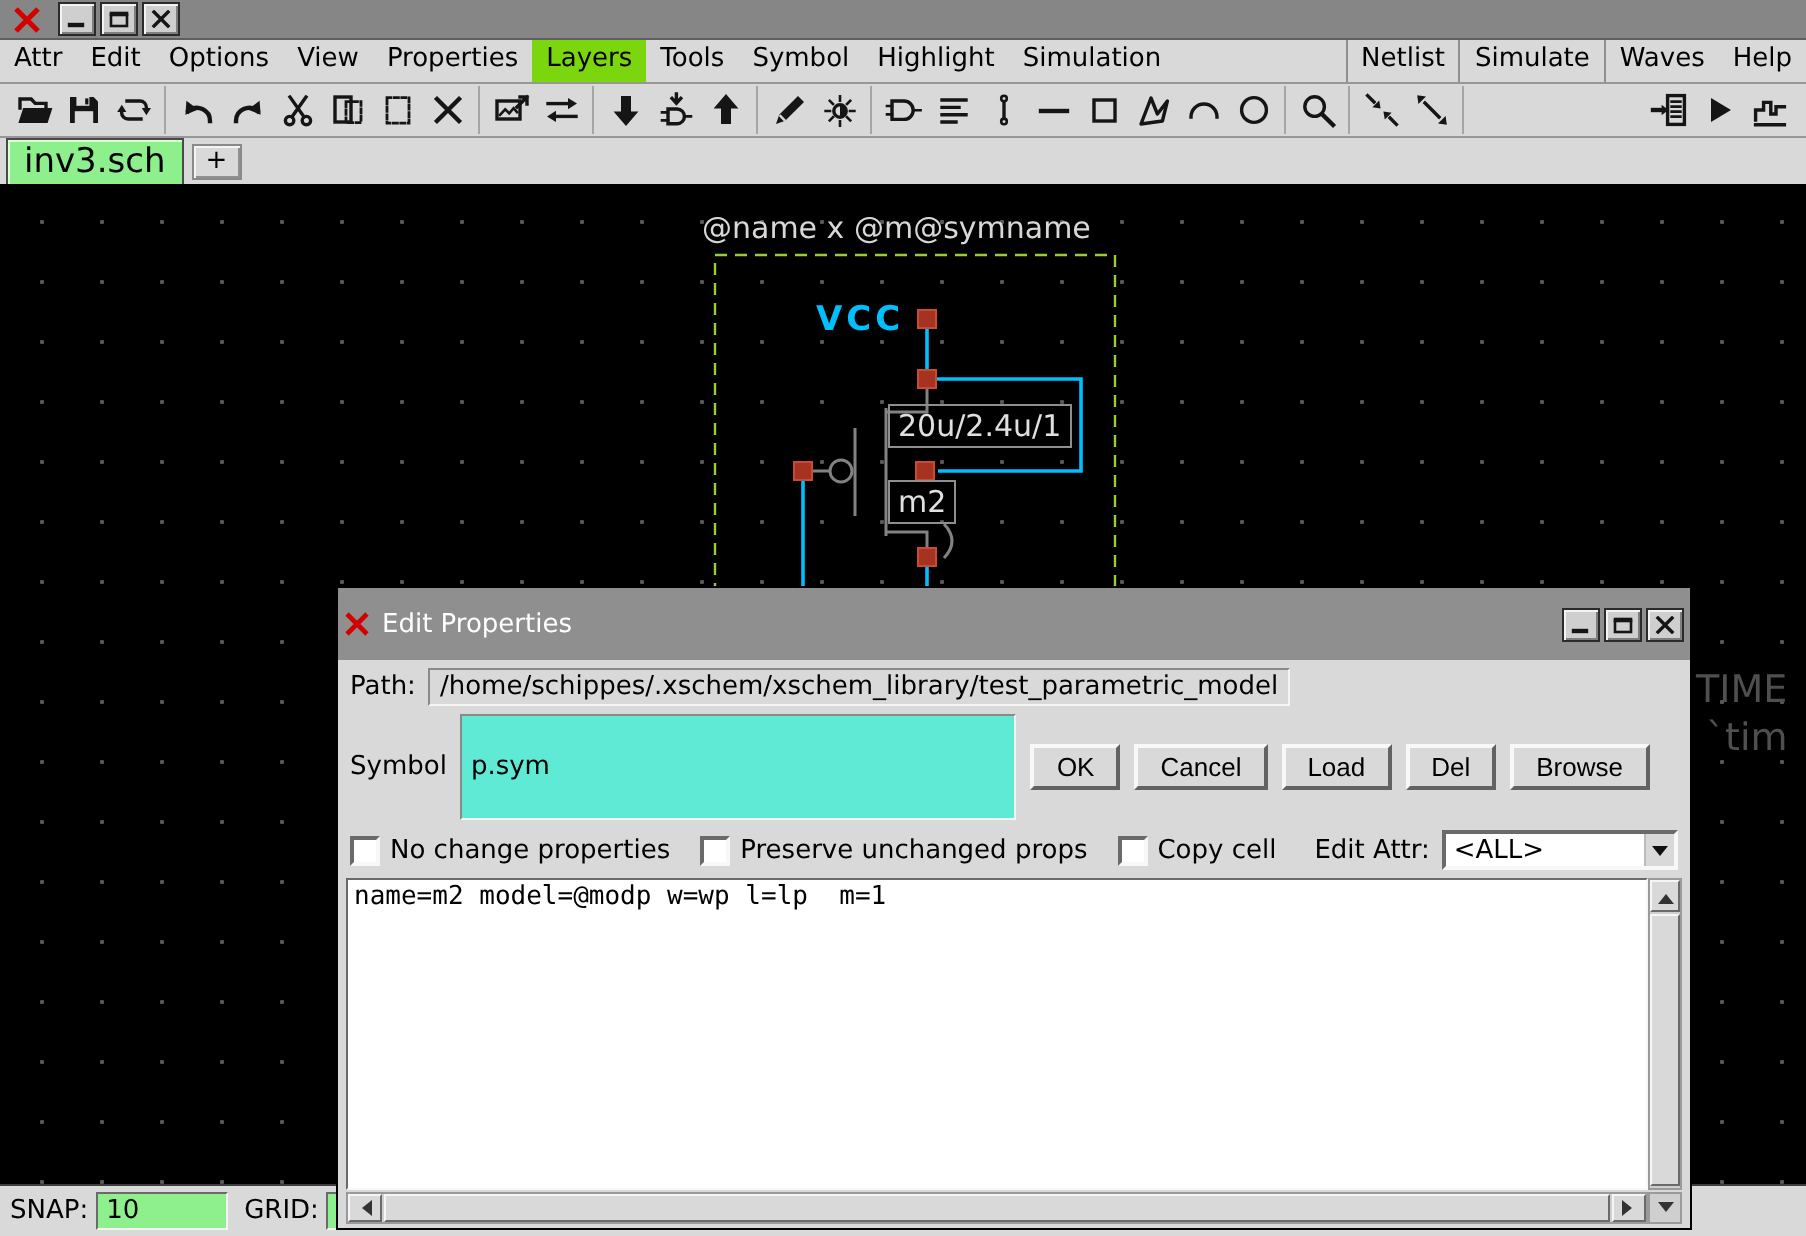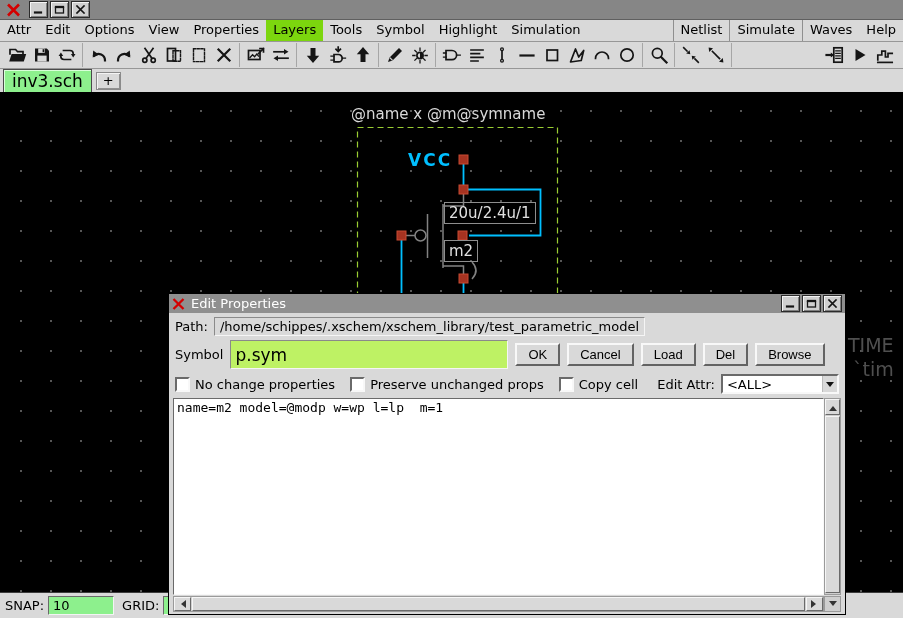"Edit Properties" .dtitle { height: 19px -> 36px }
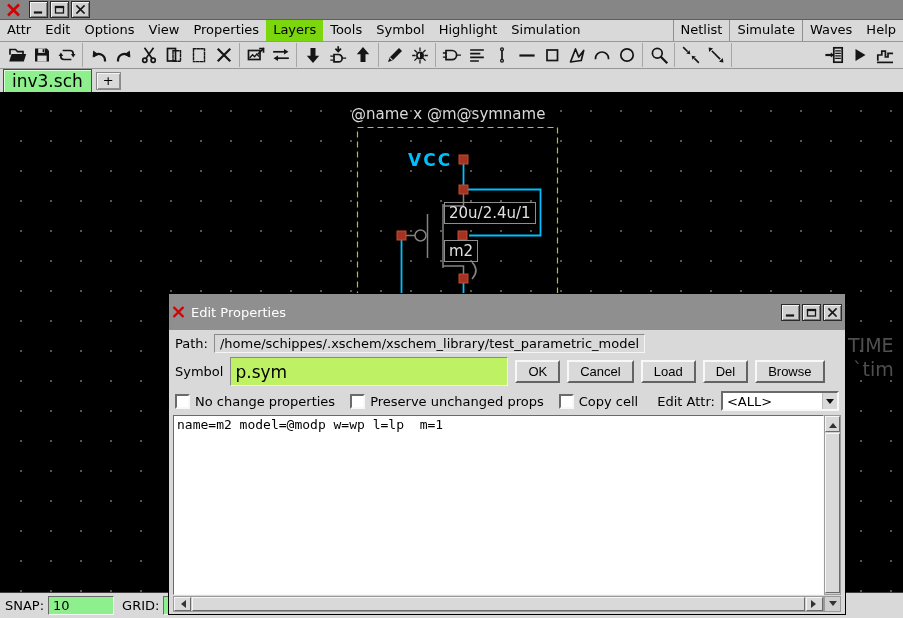"p.sym" .entry { background: #bef264 -> #5eead4; font-size: 17px -> 13px; padding: 4px 4px -> 16px 4px }
